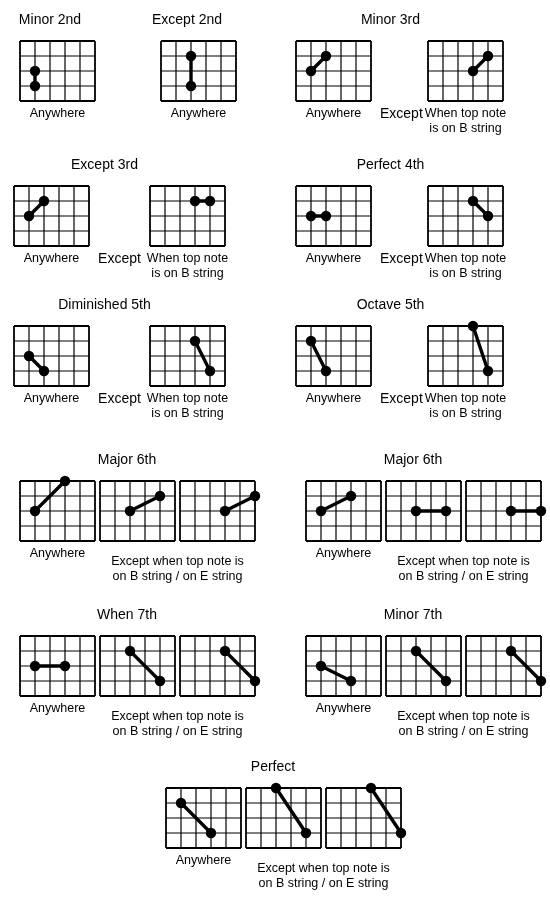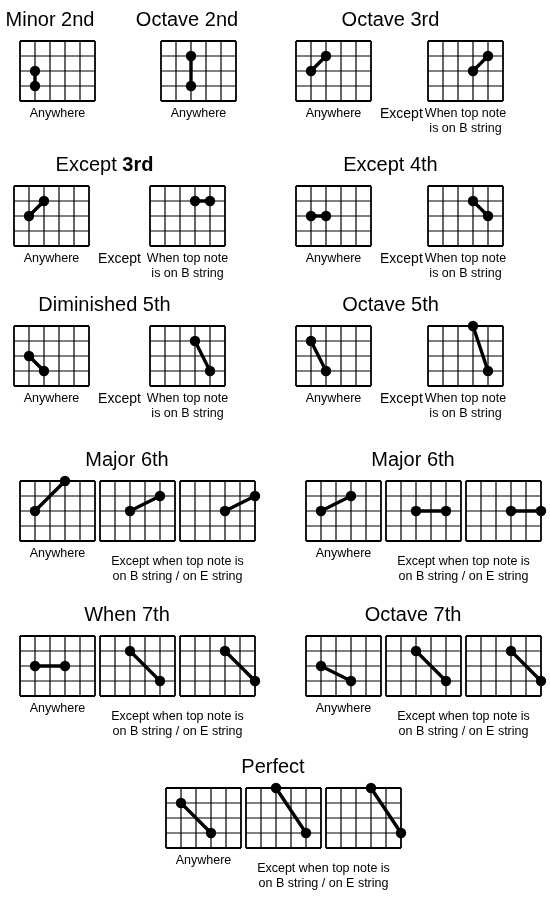"Minor 2nd" .group-title { font-size: 20px -> 14px }
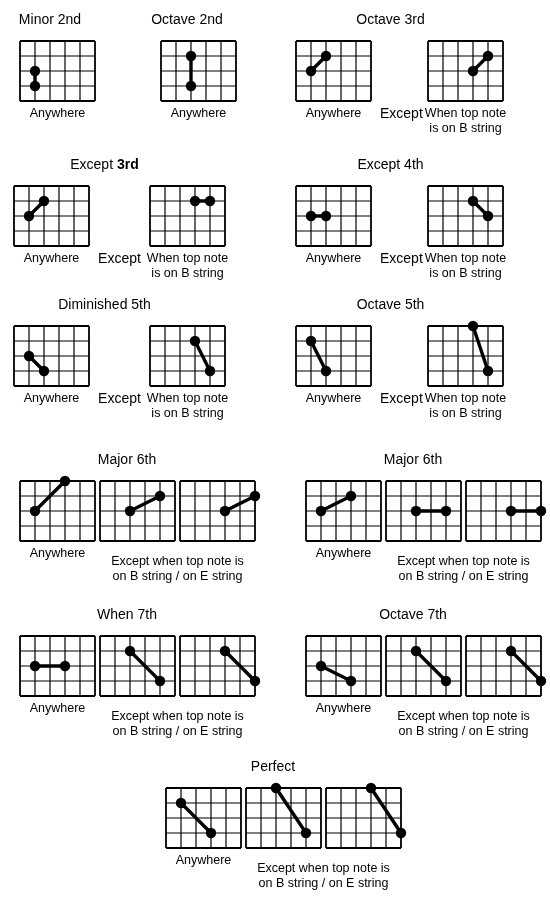"Octave 2nd" div.group-title { text: Octave -> Except }
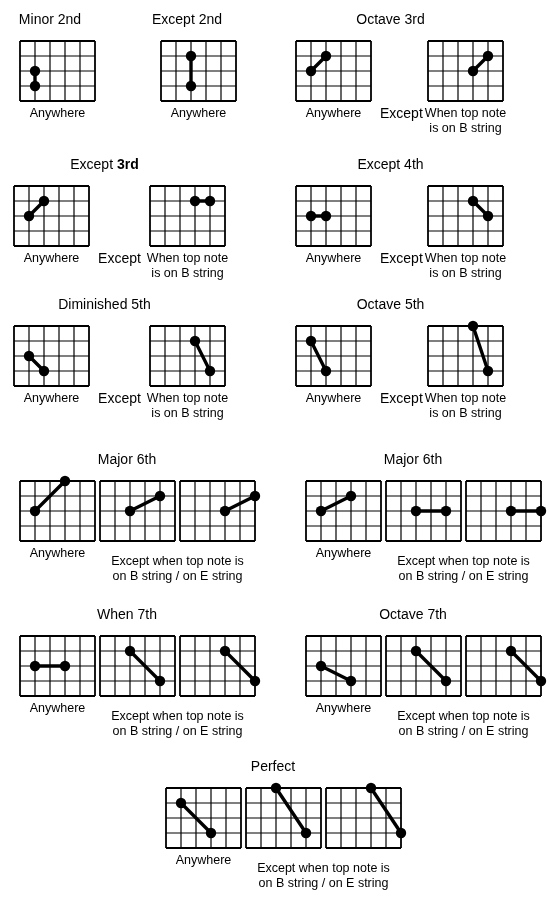"Octave 3rd" div.group-title { text: Octave -> Minor }
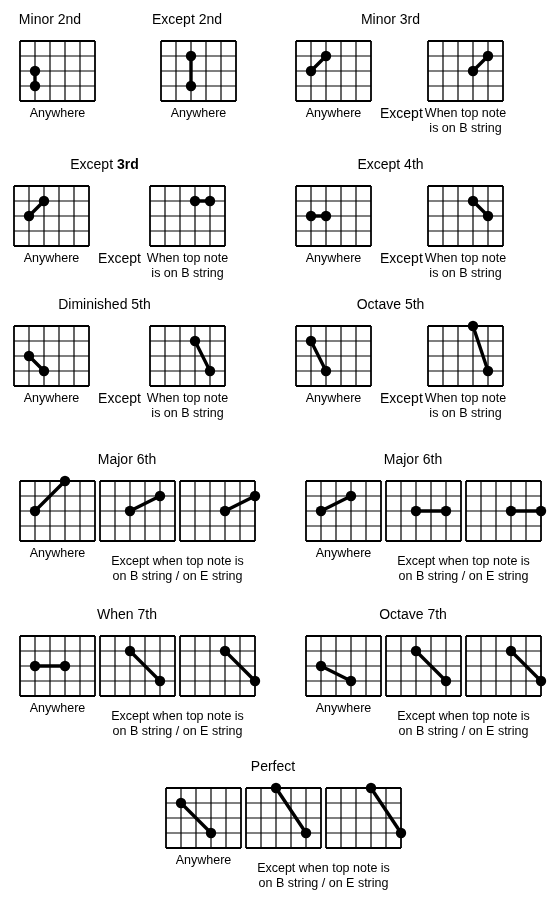"3rd" .group-title .accent { font-weight: bold -> normal }
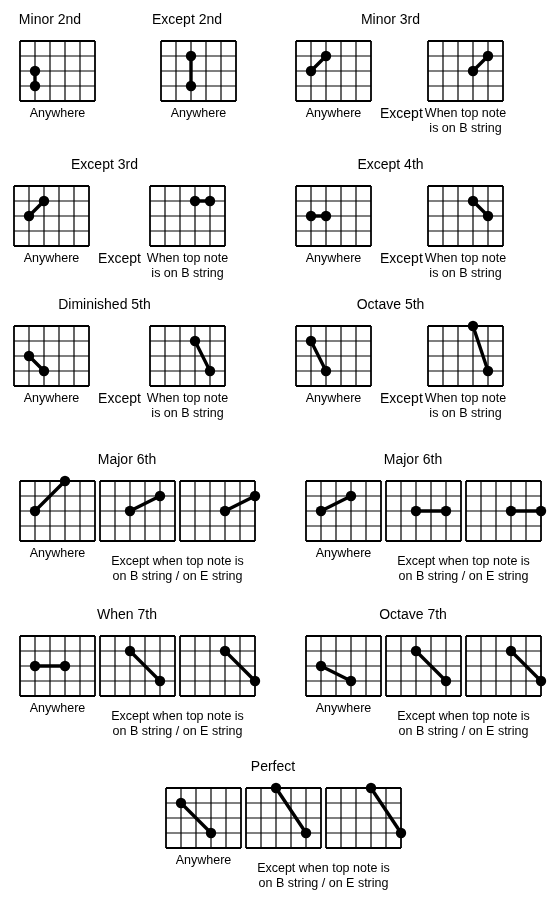"Except 4th" div.group-title { text: Except -> Perfect }
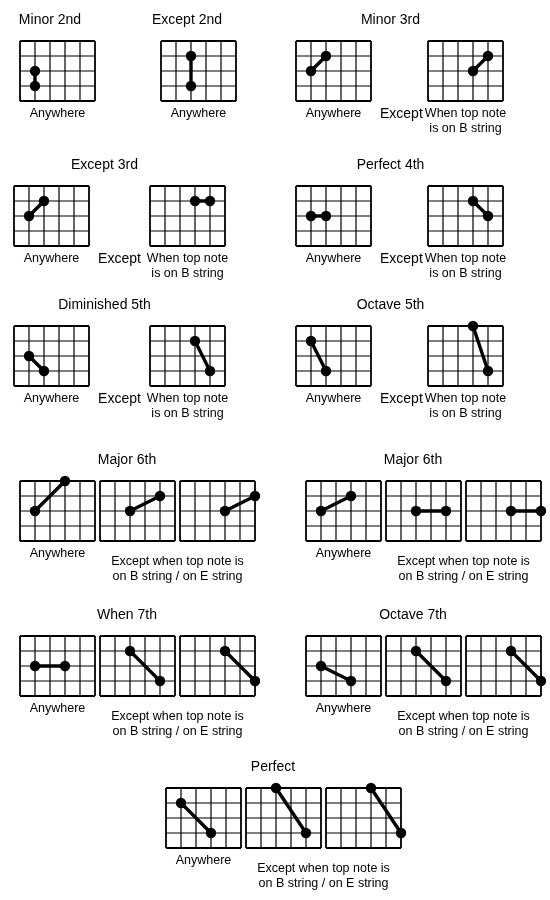"Octave 7th" div.group-title { text: Octave -> Minor }
